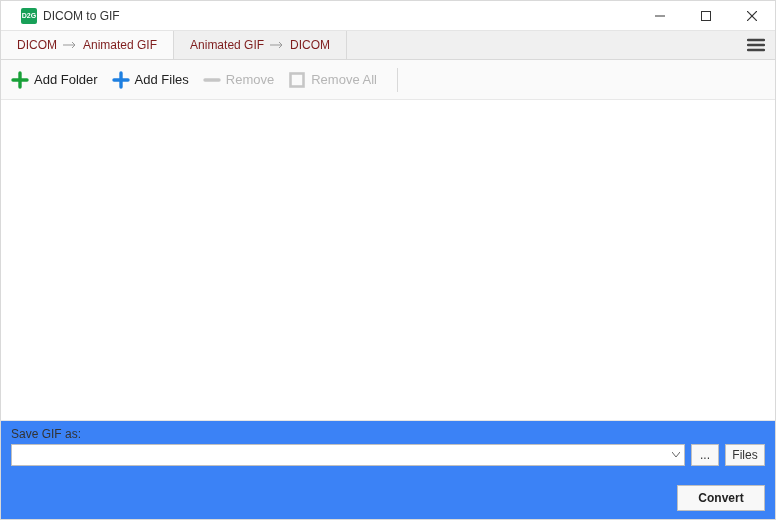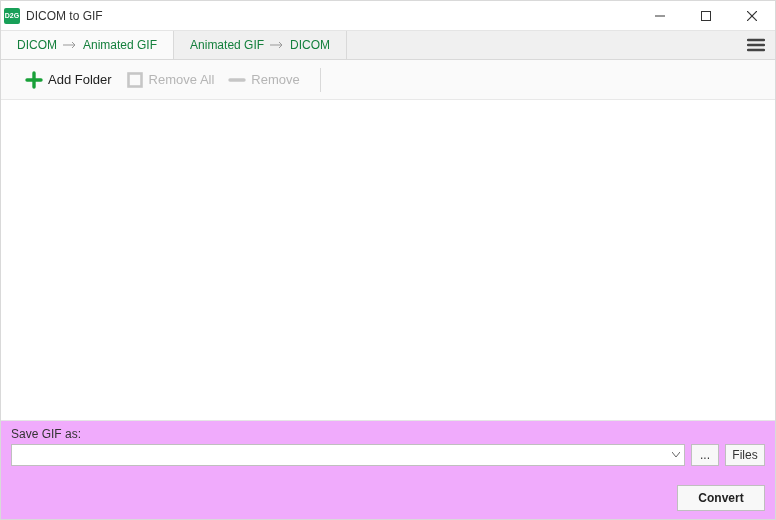"DICOM to GIF" .titlebar { padding-left: 3px -> 20px }
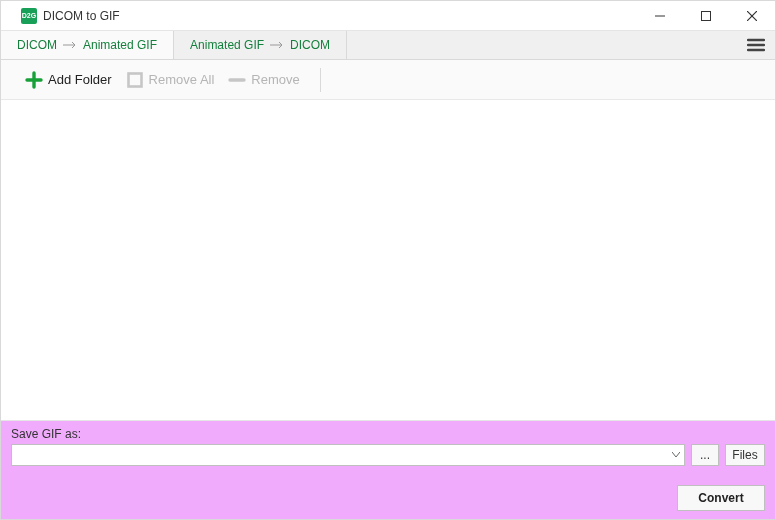"DICOM" .tab { color: #15803d -> #7f1d1d }
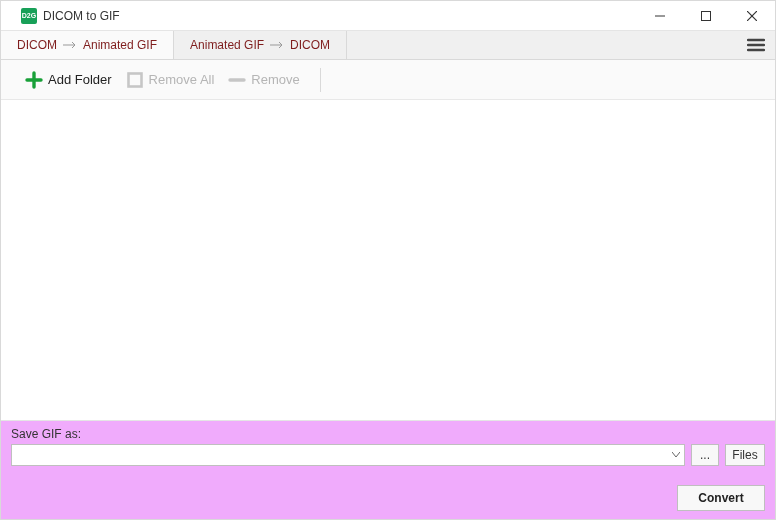"Add Folder" .toolbar { padding: 0 22px -> 0 8px }
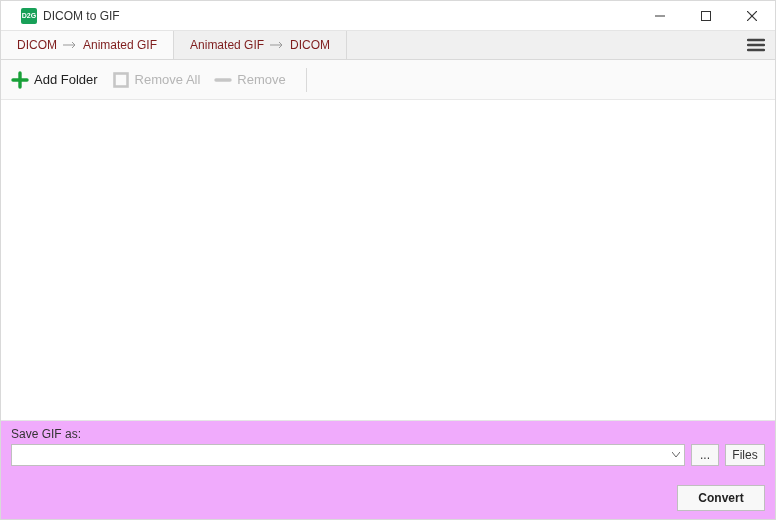"Add Files" div.tbtn { html: none -> <div> <span> <svg> <line></line> <line></line> </svg> </span> <span>Add Files</span> </div> }
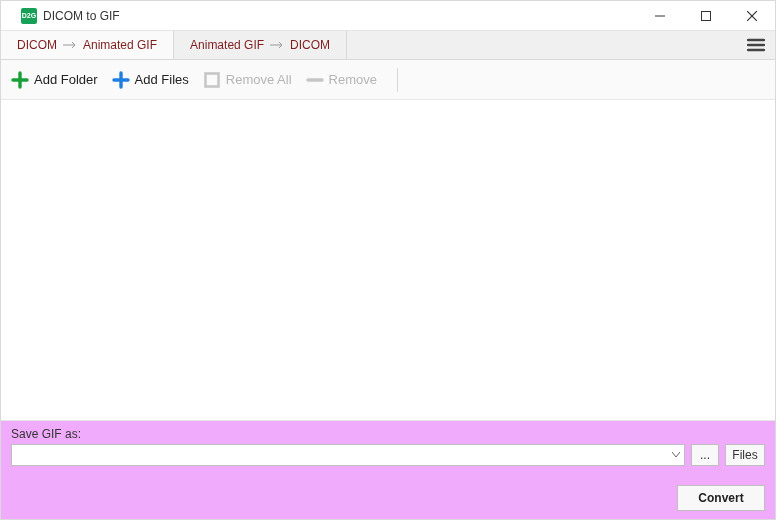"Remove All" div.tbtn { order: before "Remove" -> after "Remove" }
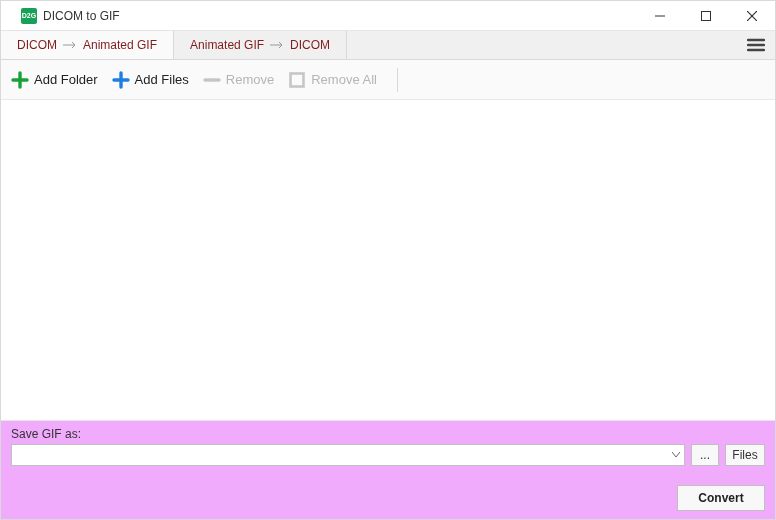"Save GIF as:" .bottom-panel { background: #f0abfc -> #3b82f6 }
